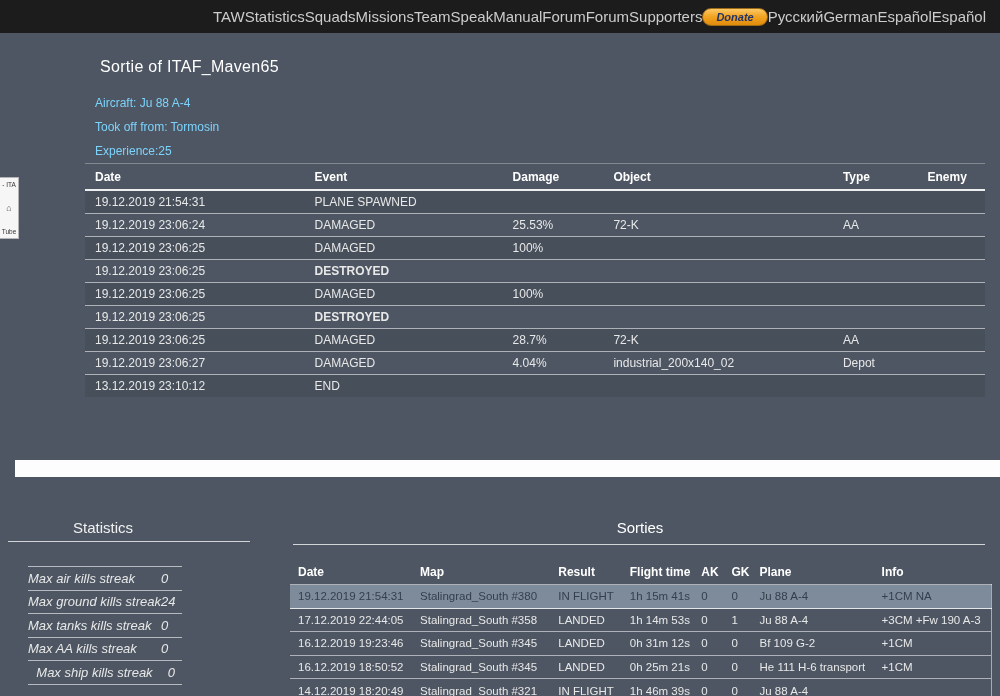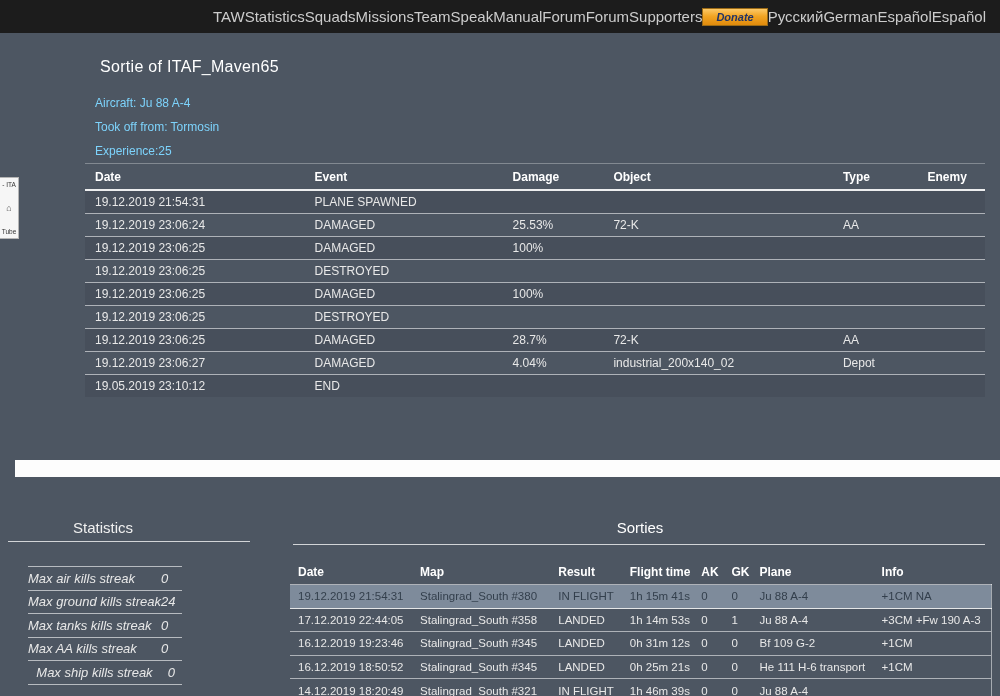"Donate" .donate { border-radius: 0 -> 9px }
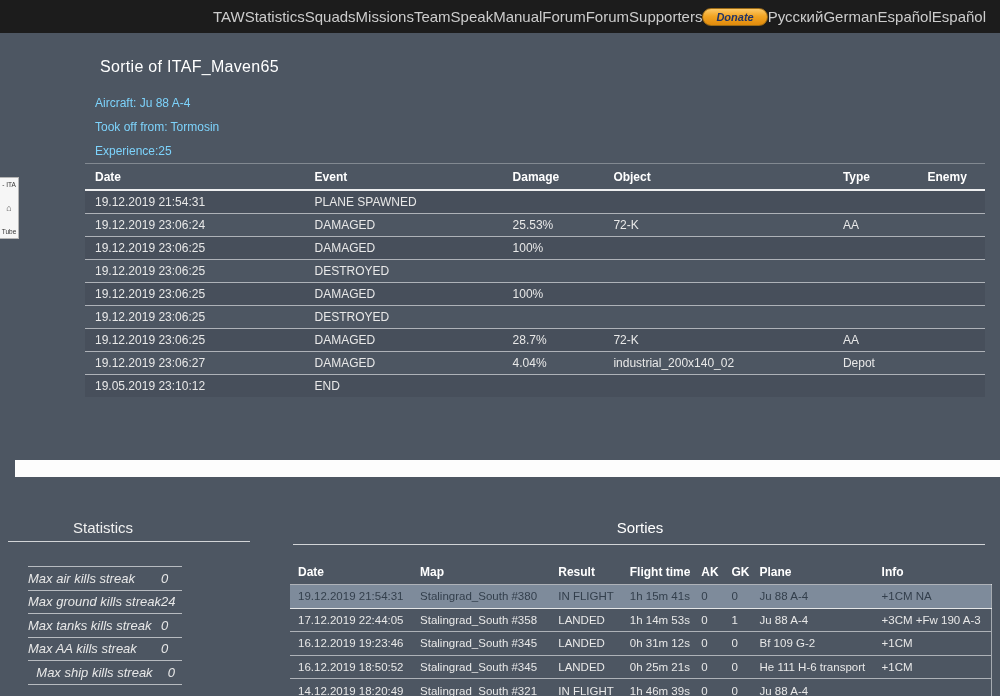"DESTROYED" .destroyed { font-weight: normal -> bold }
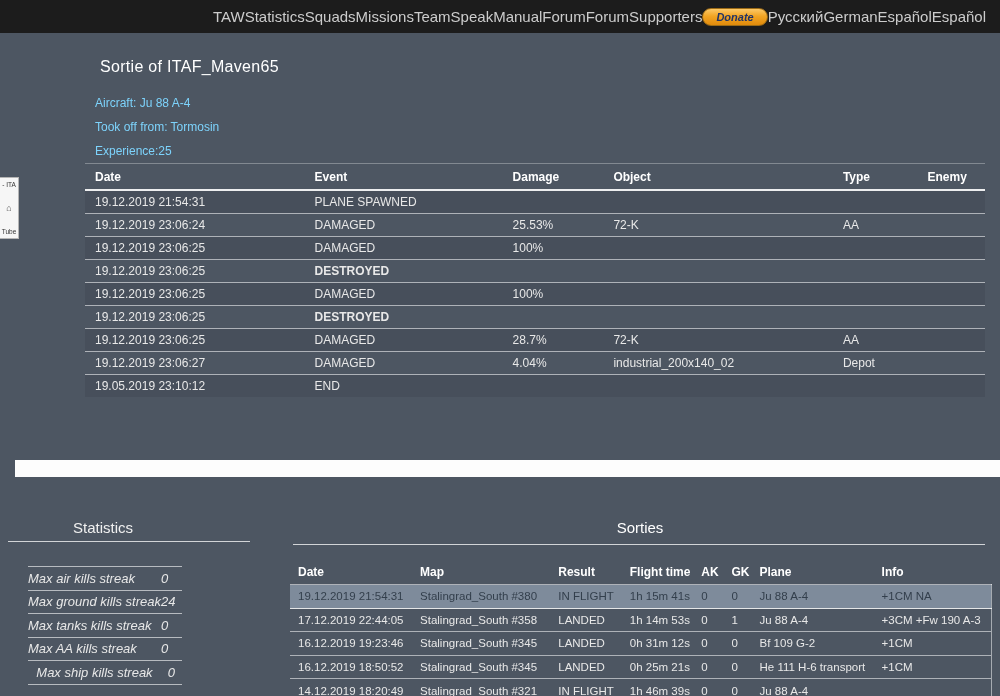"19.05.2019 23:10:12" td { text: 19.05.2019 -> 13.12.2019 }
